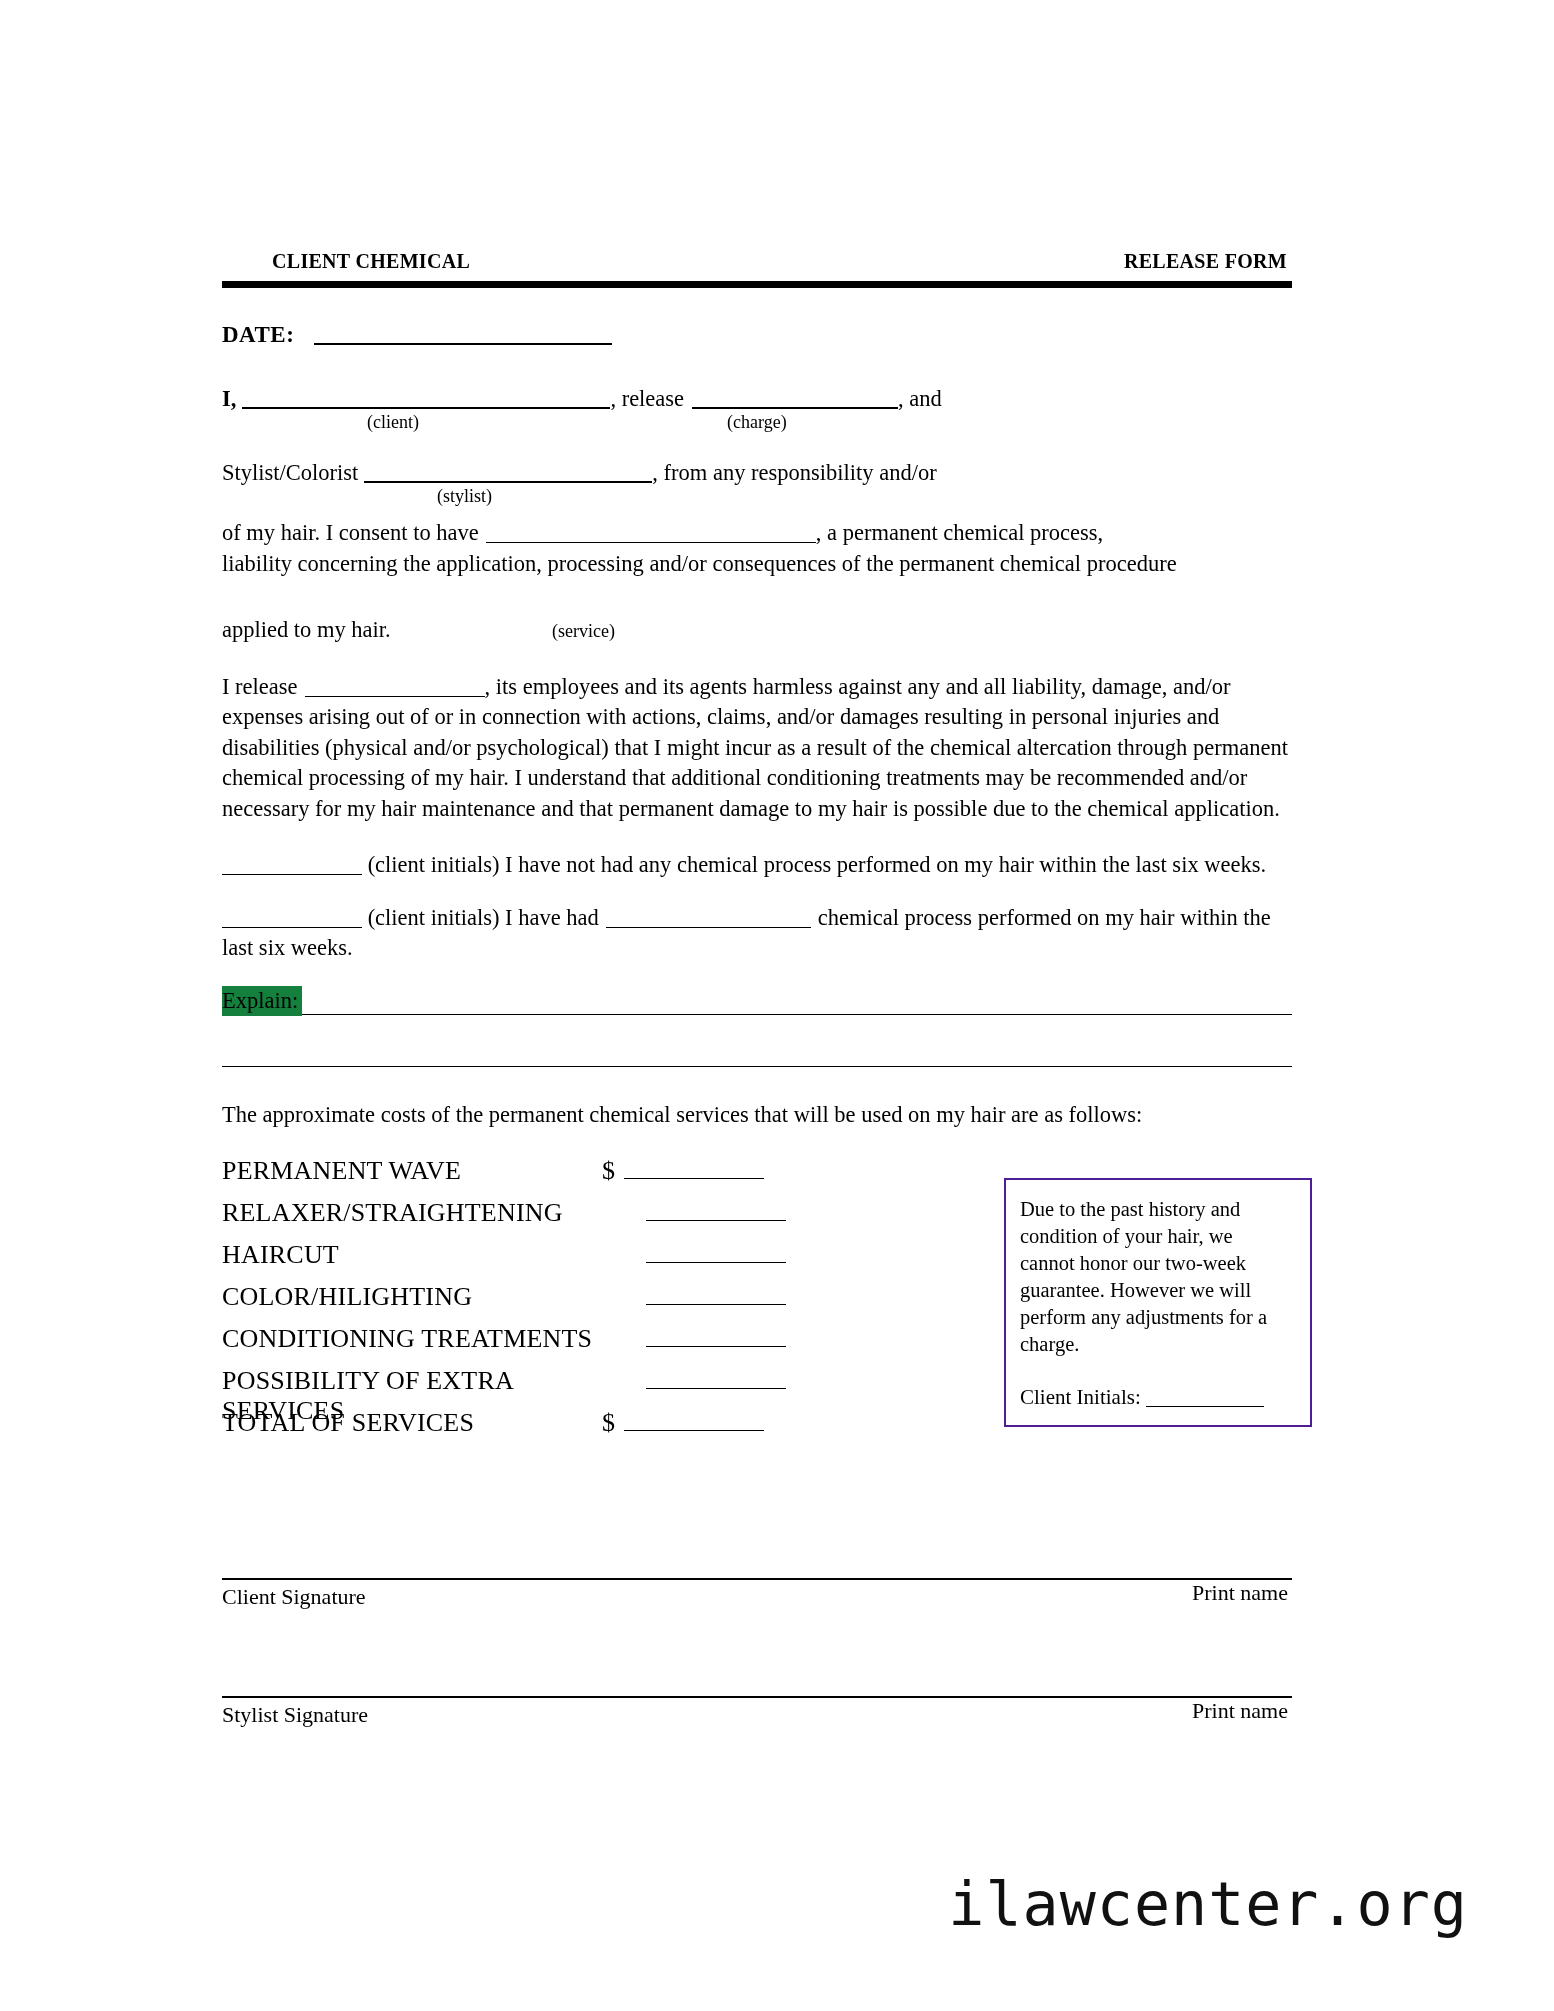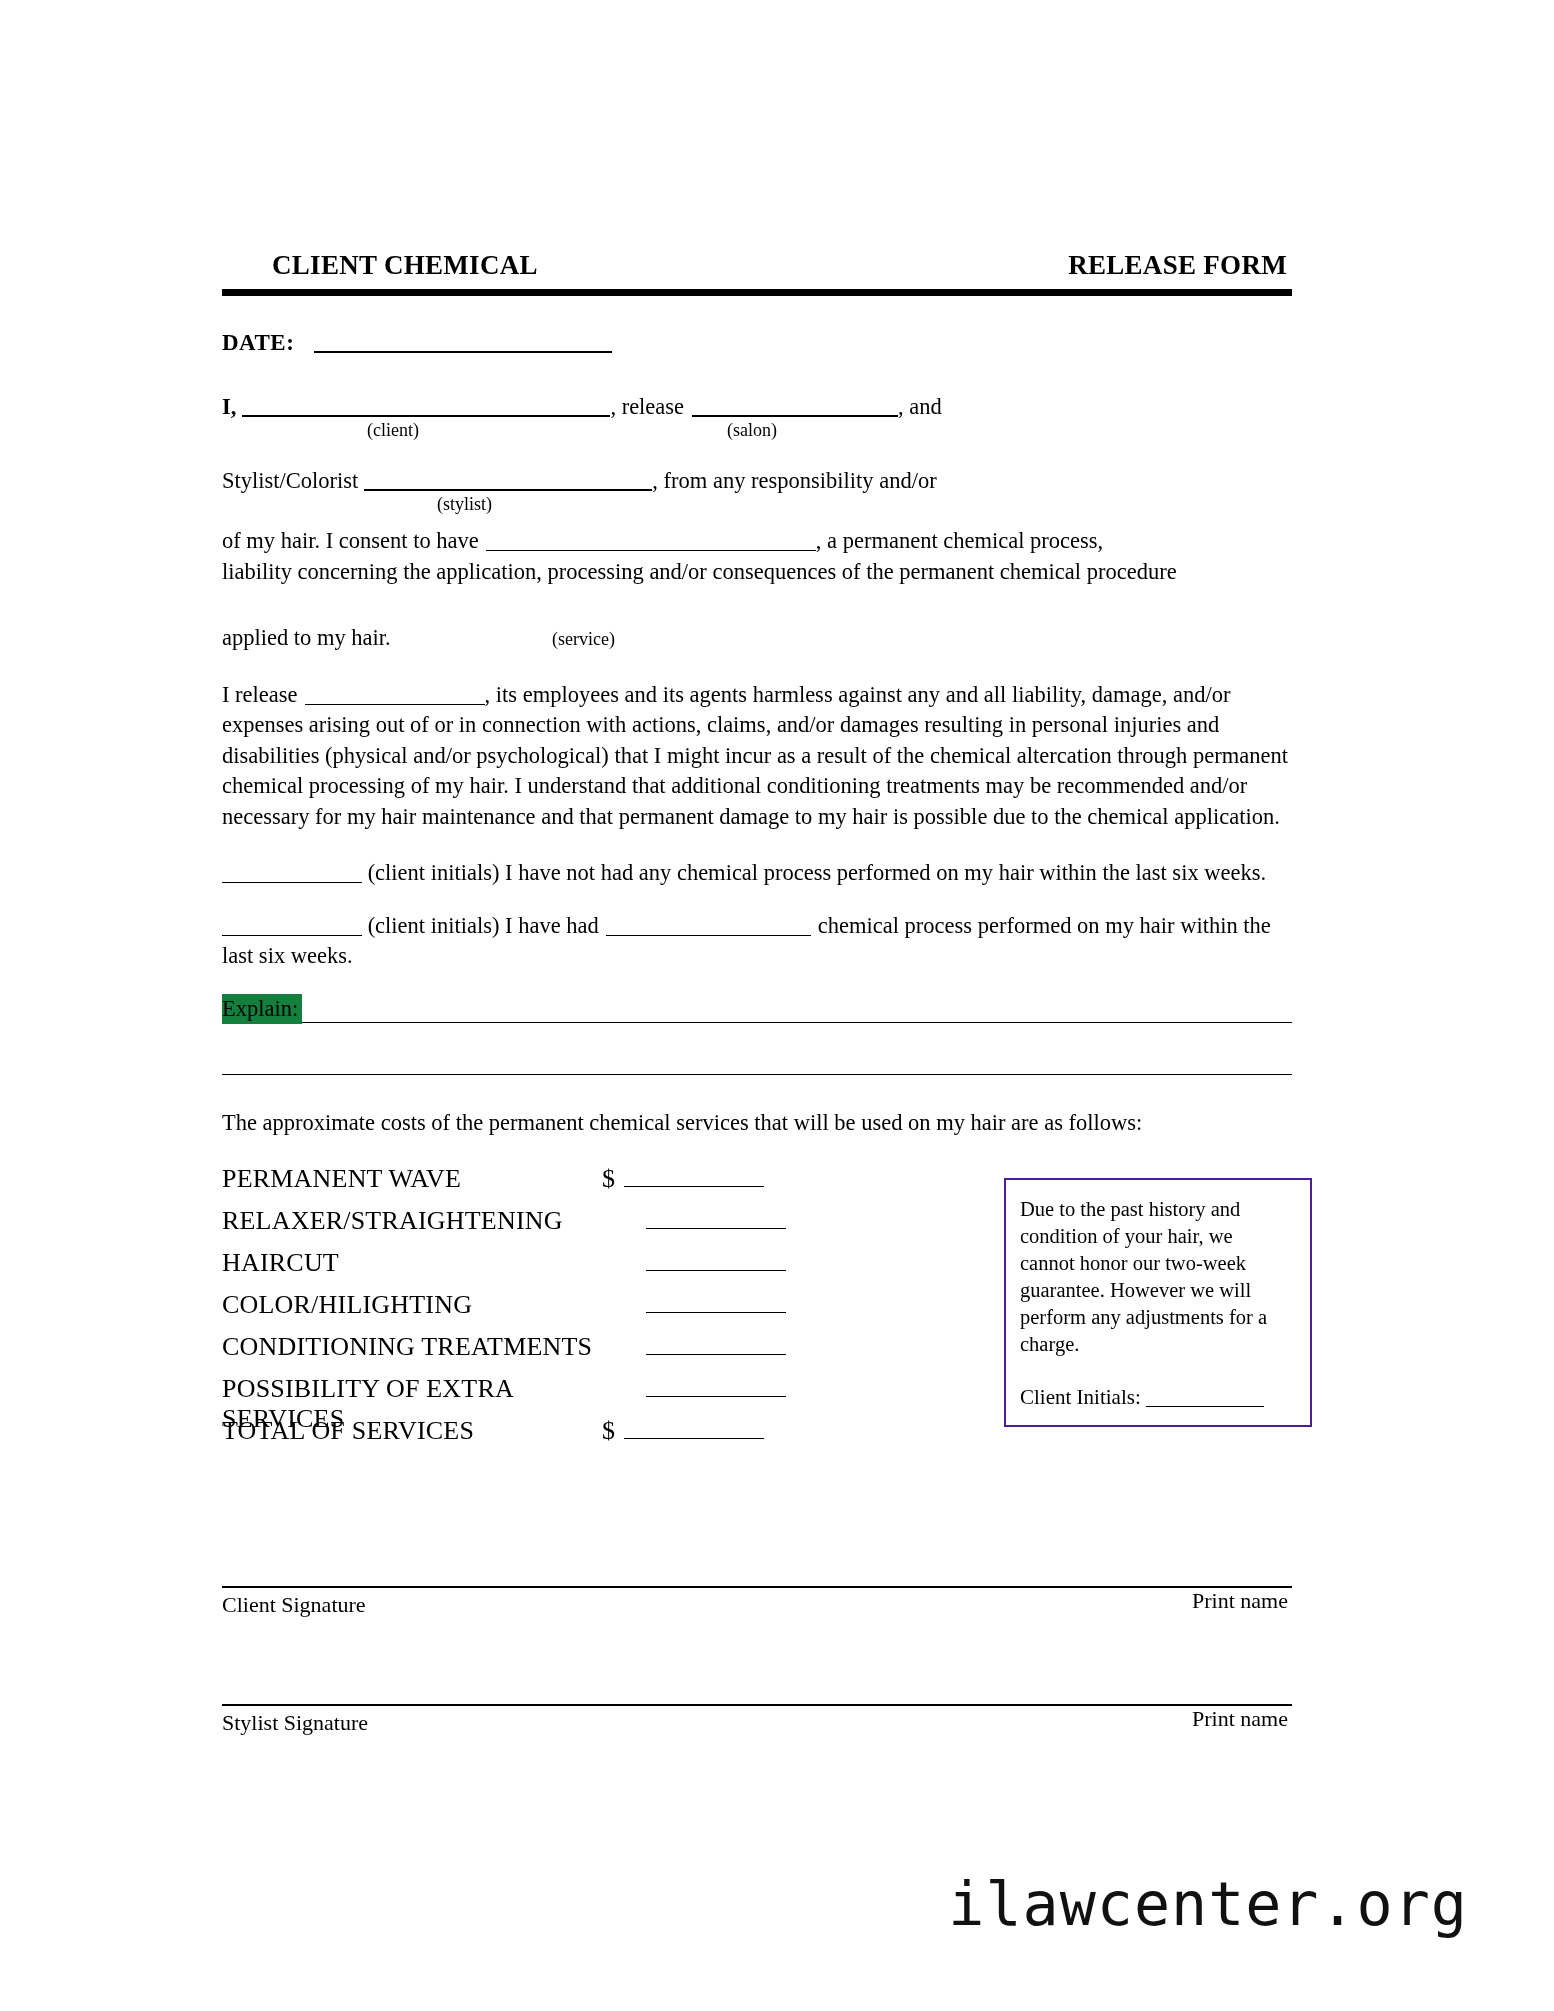"CLIENT CHEMICAL" .title-row { font-size: 27px -> 20px }
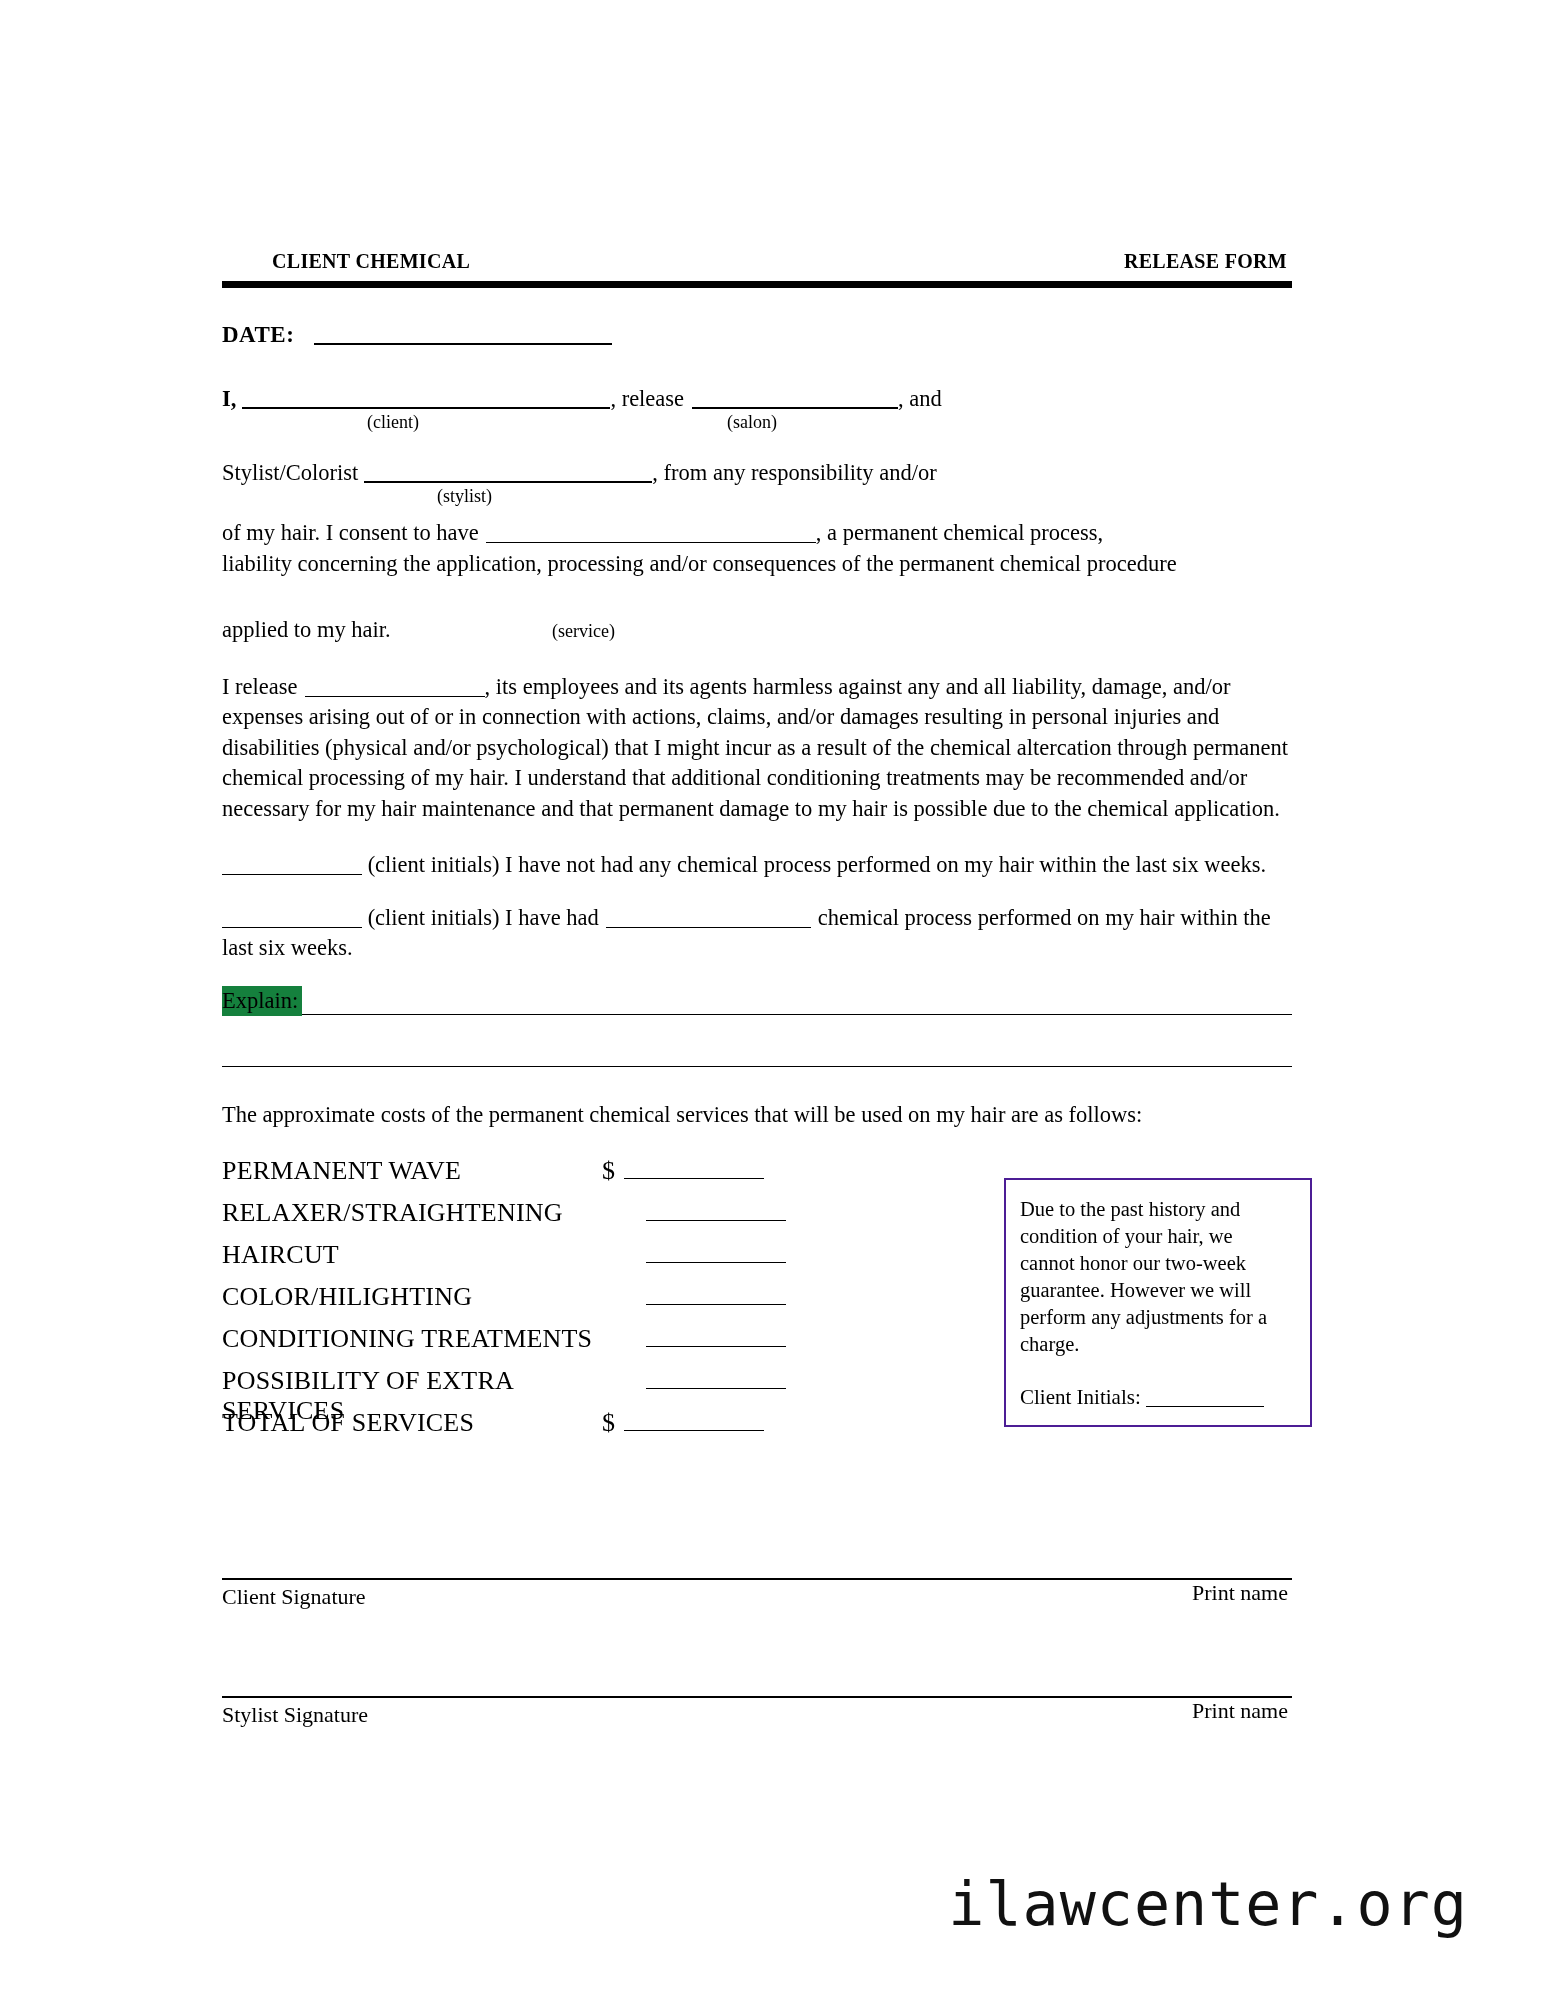"(salon)" span { text: salon -> charge }
